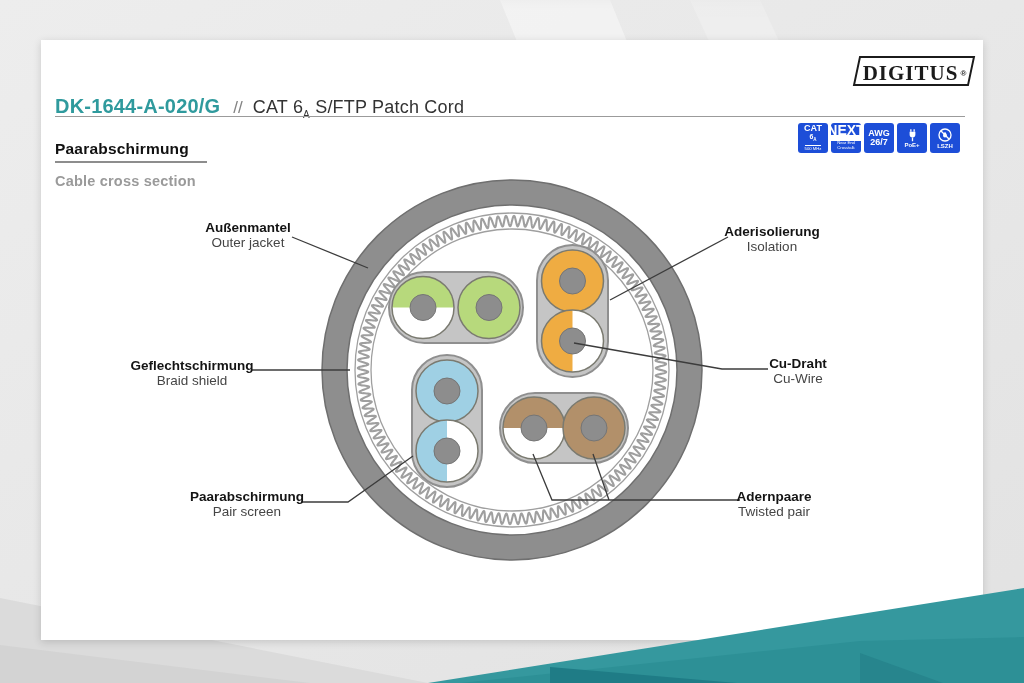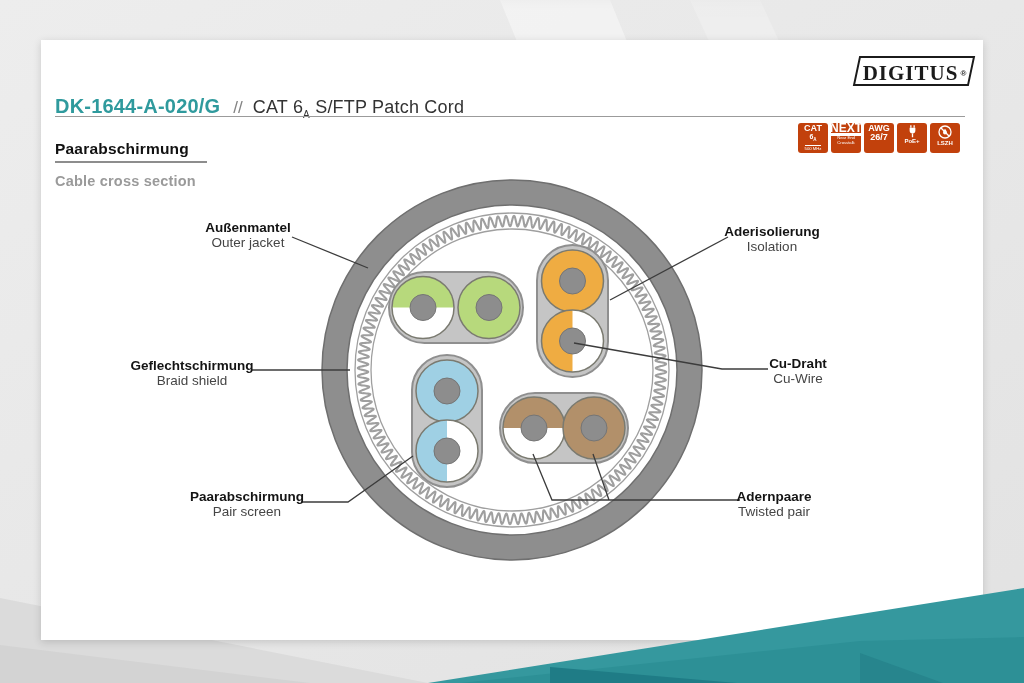"CAT" .badge { background: #c2410c -> #1d4ed8; justify-content: flex-start -> center }
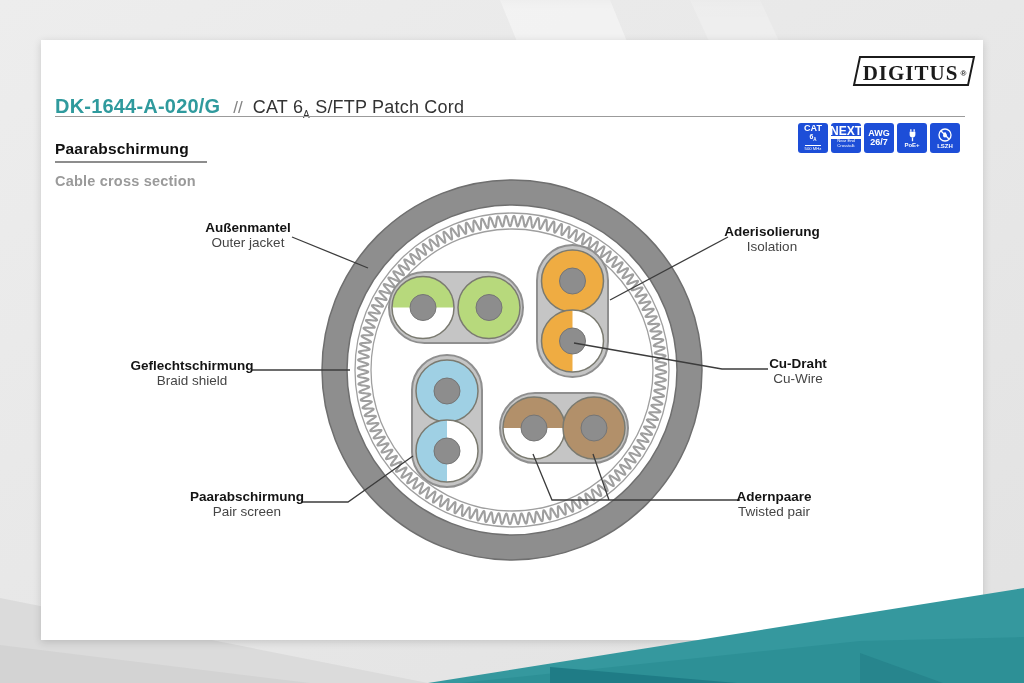"NEXT" div.b1 { border-bottom: 3px solid #ffffff -> 6px solid #ffffff; font-size: 12px -> 14px }
